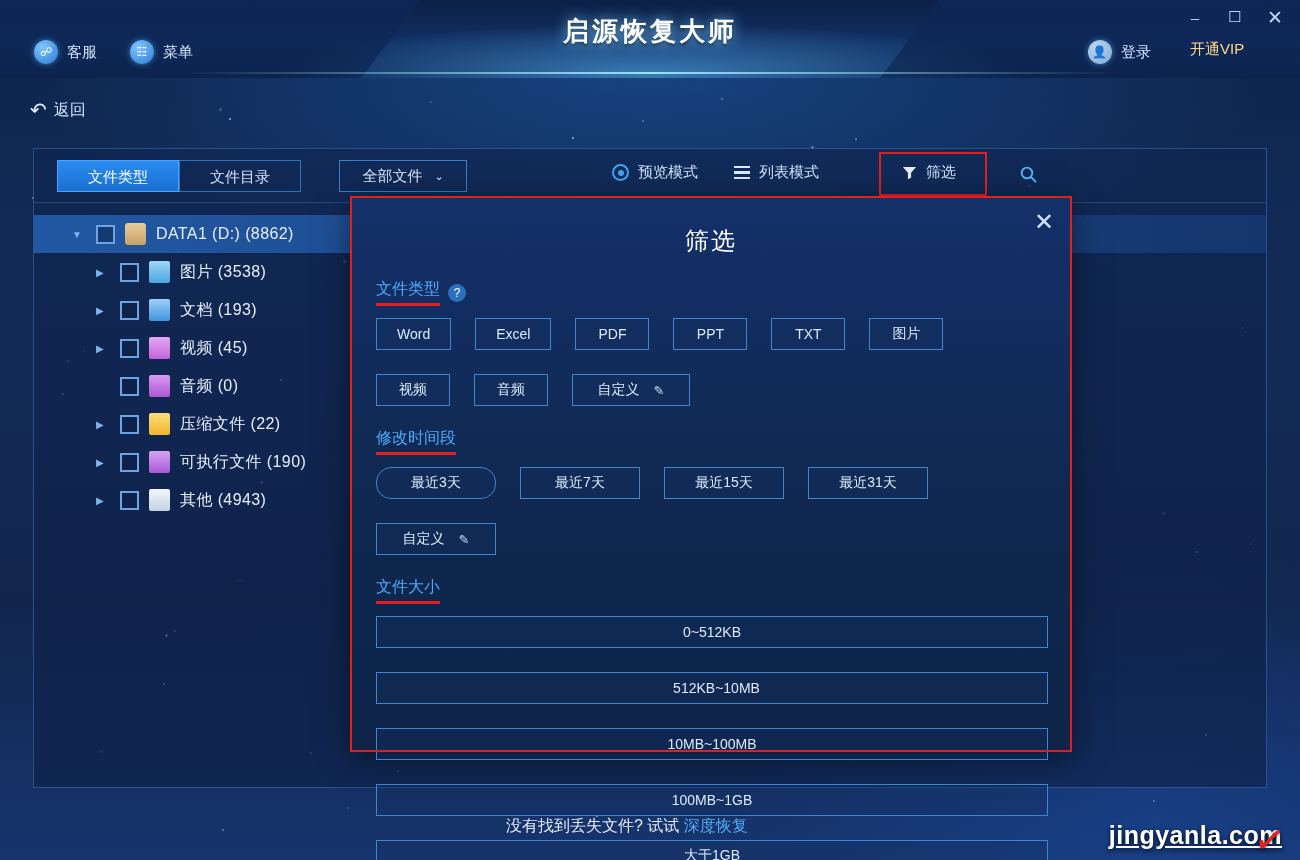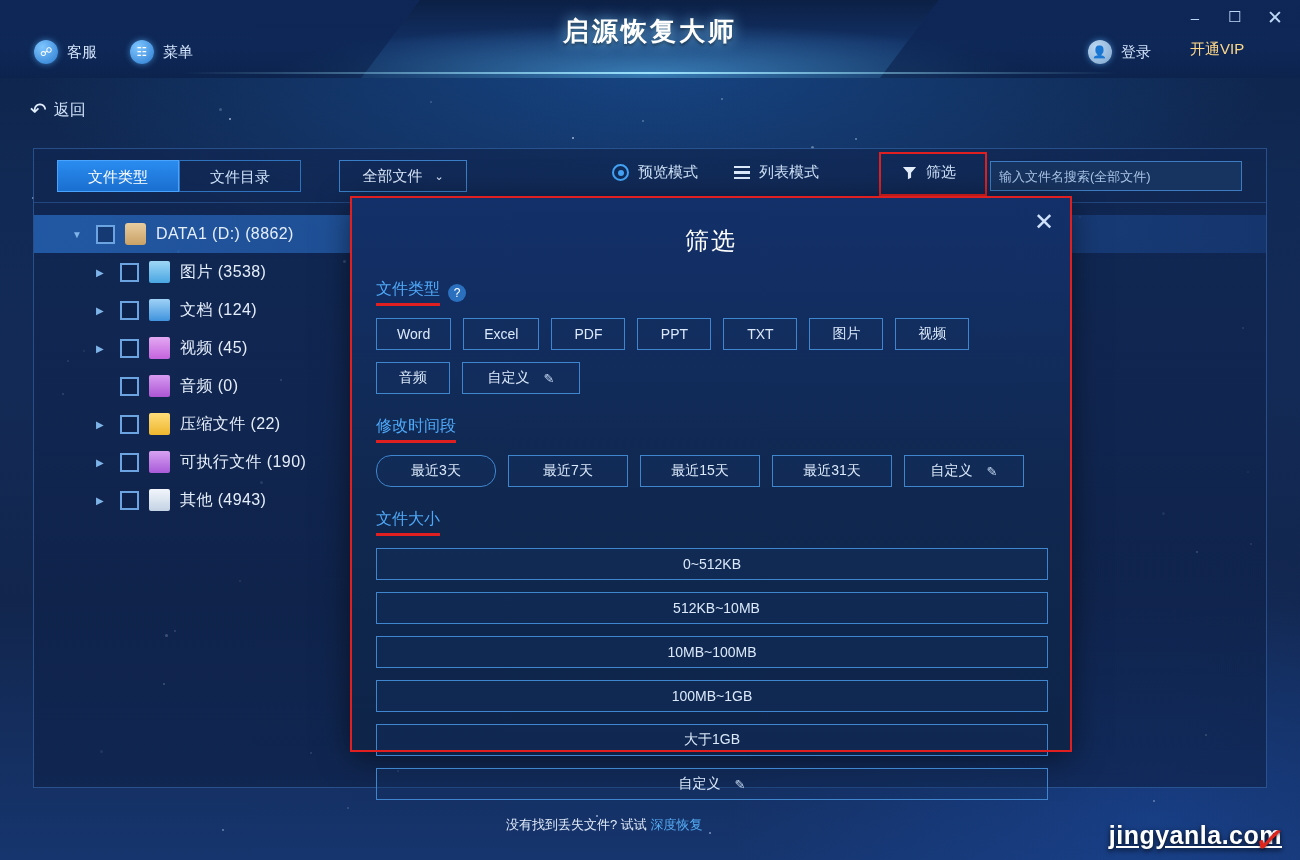"输入文件名搜索(全部文件)" div.search-box { html: <div> <input> </div> -> none }
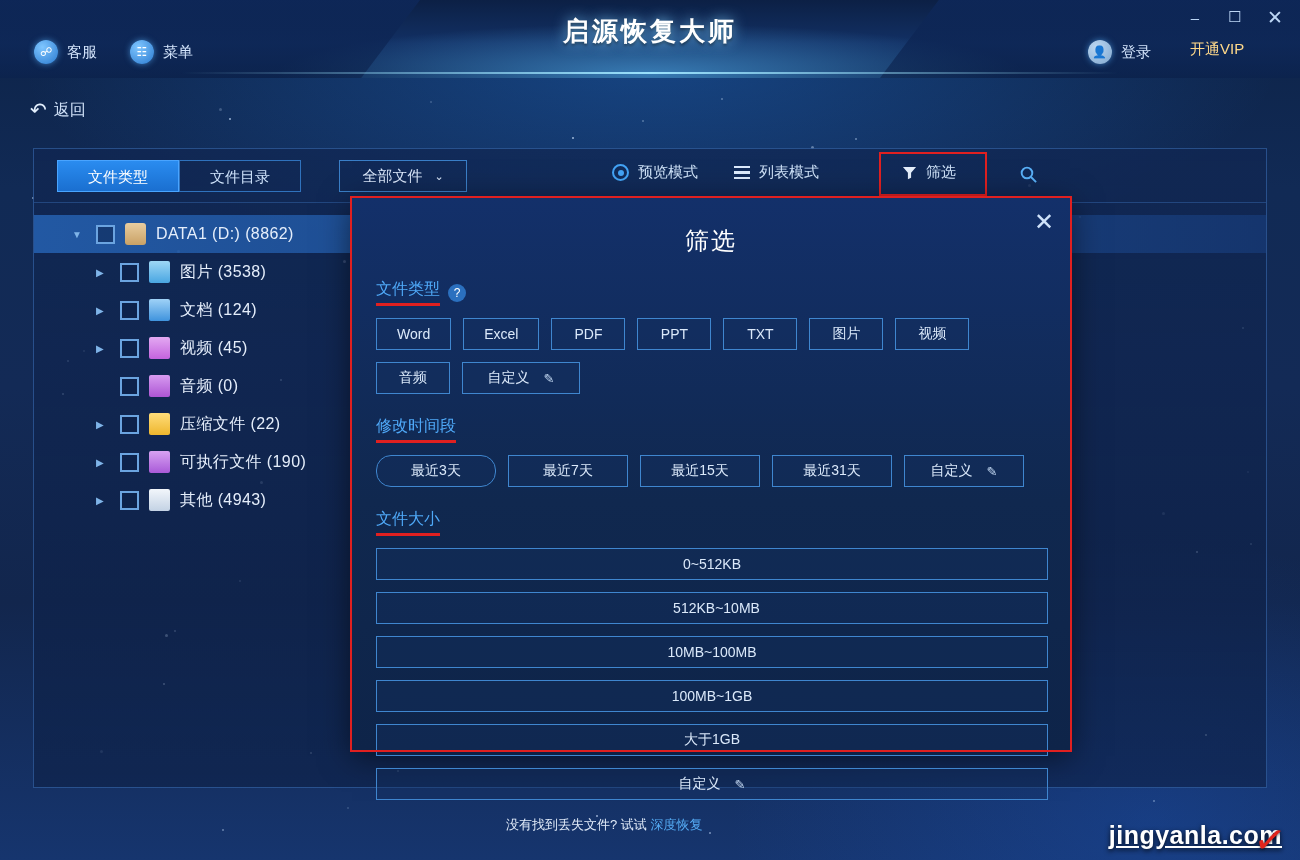"文档 (124)" span.tlabel { text: 124 -> 193 }
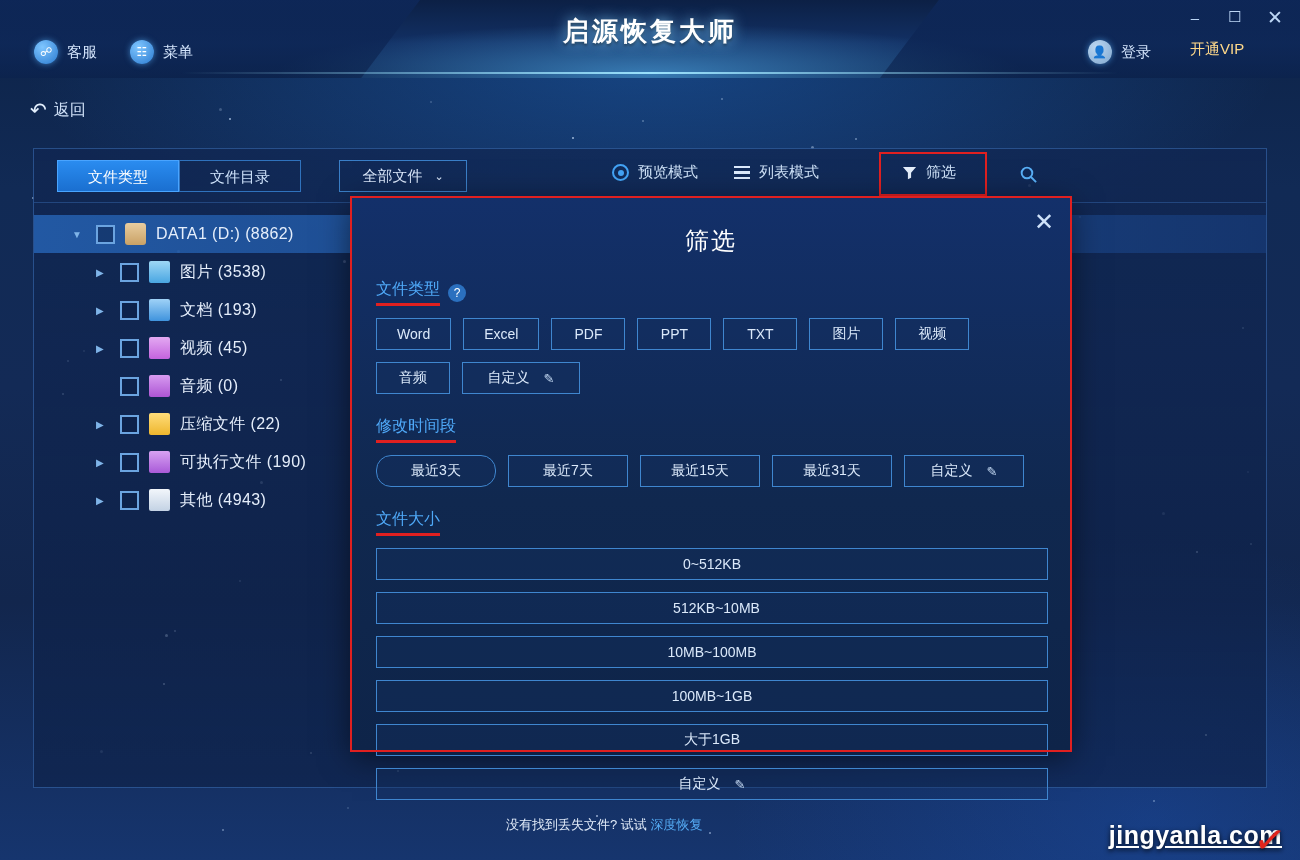"Word" .chips { gap: 12px -> 24px }
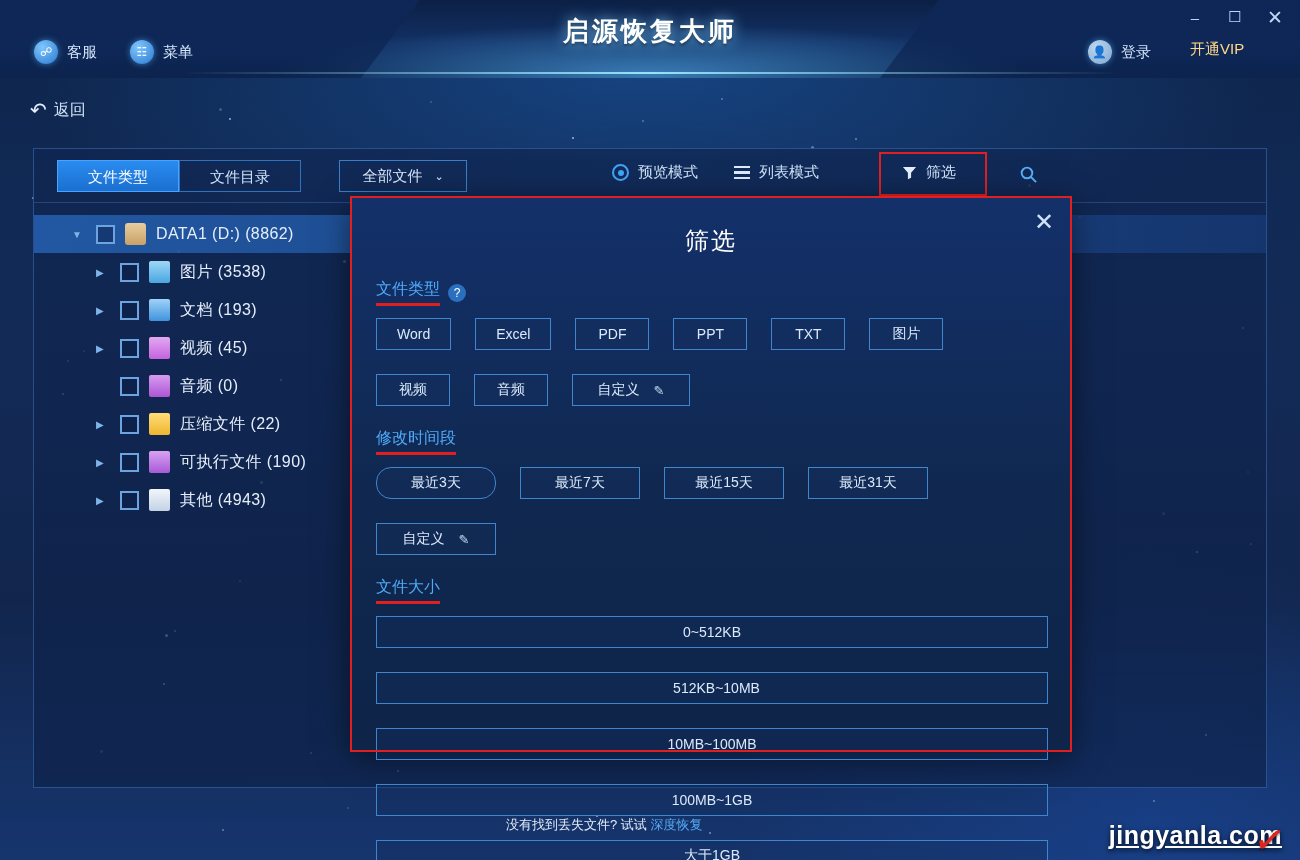"没有找到丢失文件? 试试 深度恢复" .f-mid { font-size: 13px -> 16px }
